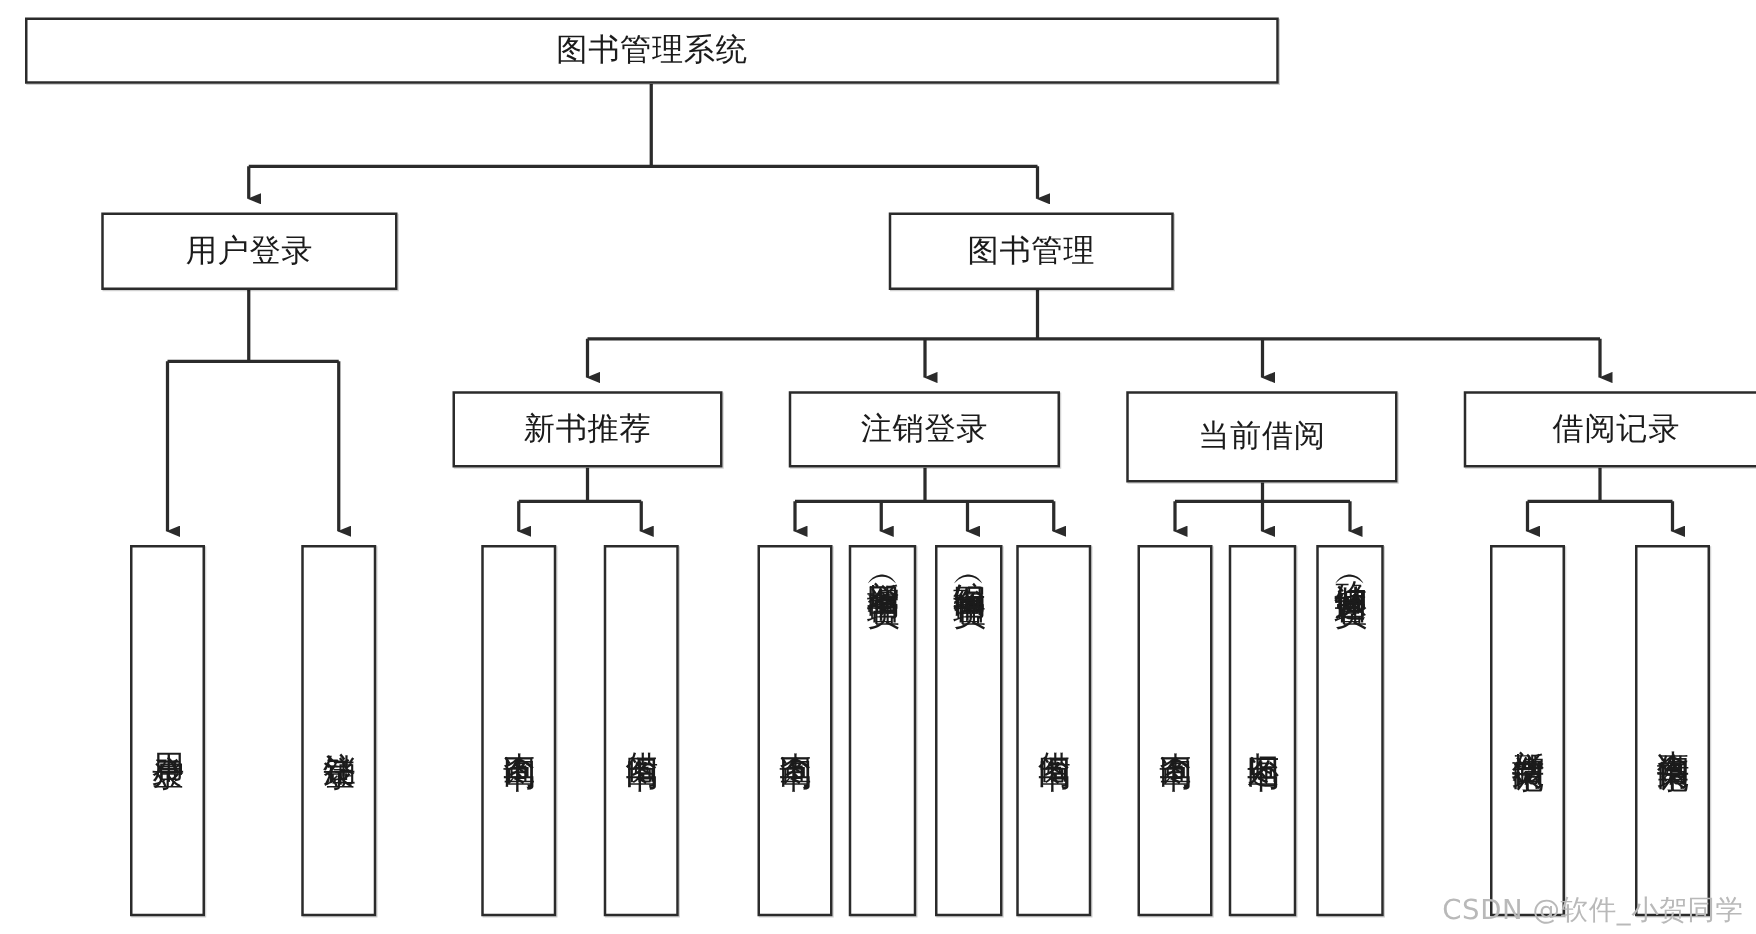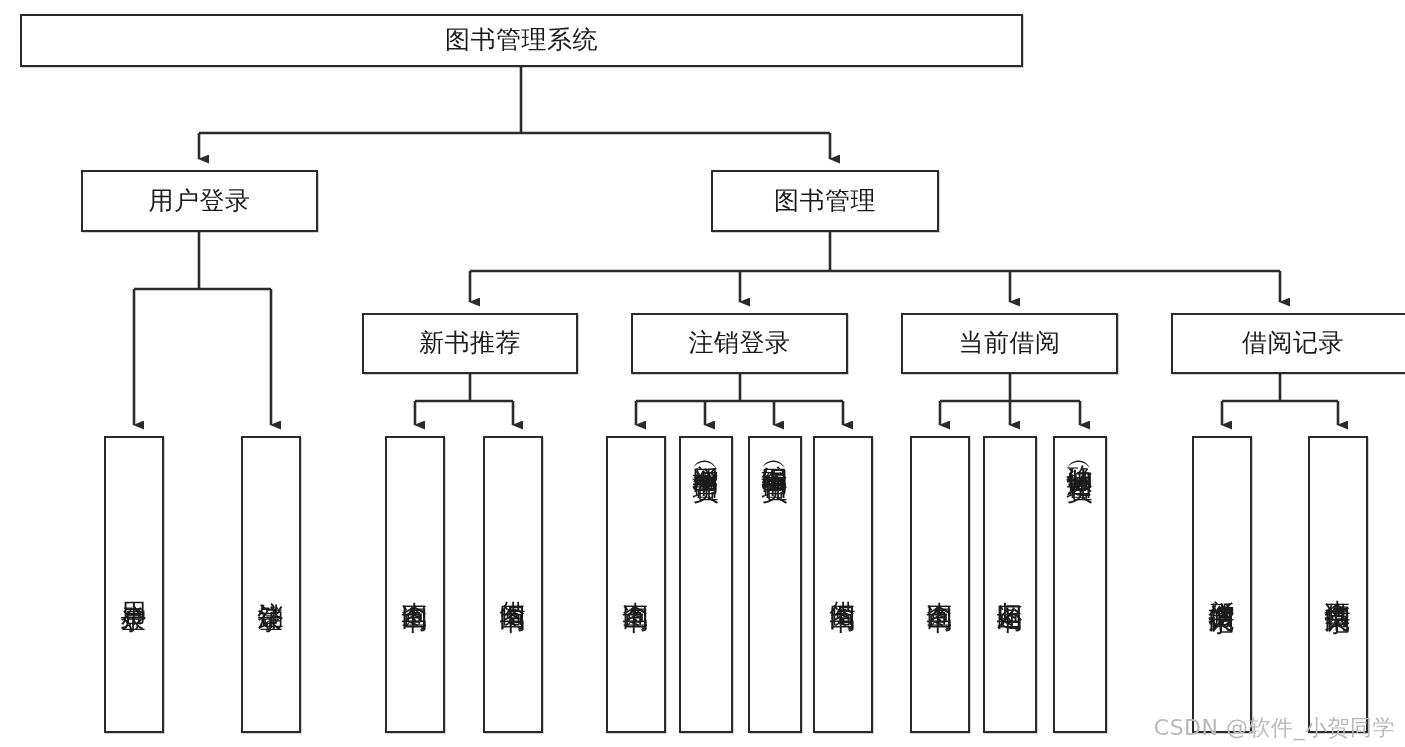"当前借阅" div.node { height: 61px -> 73px }
